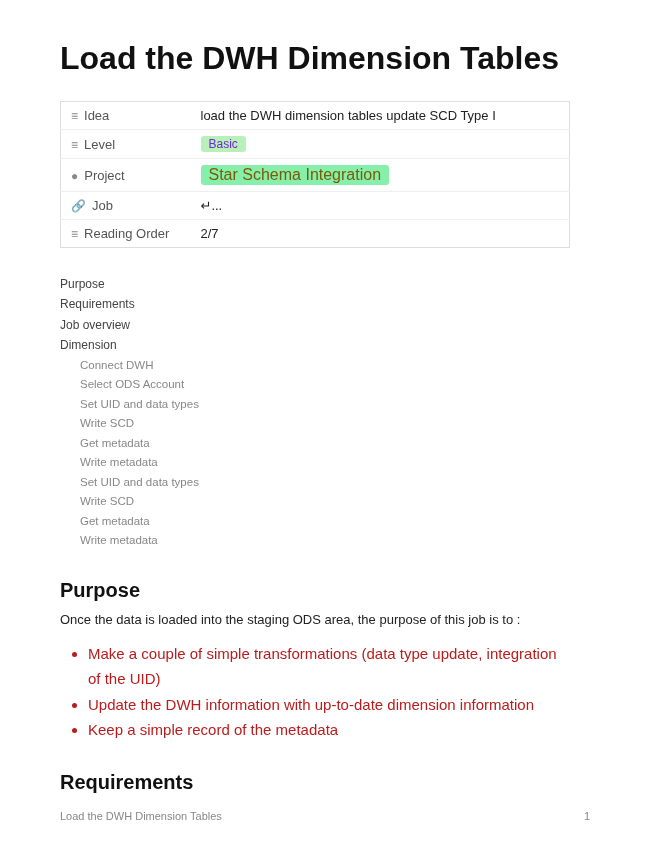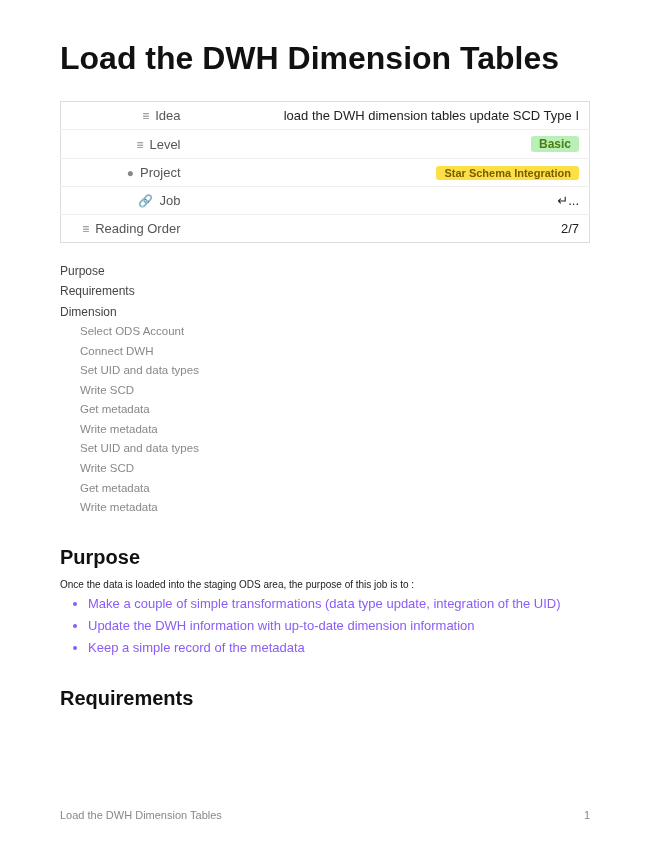"Load the DWH Dimension Tables" .page { padding: 40px 60px 40px 60px -> 40px 80px 40px 60px }
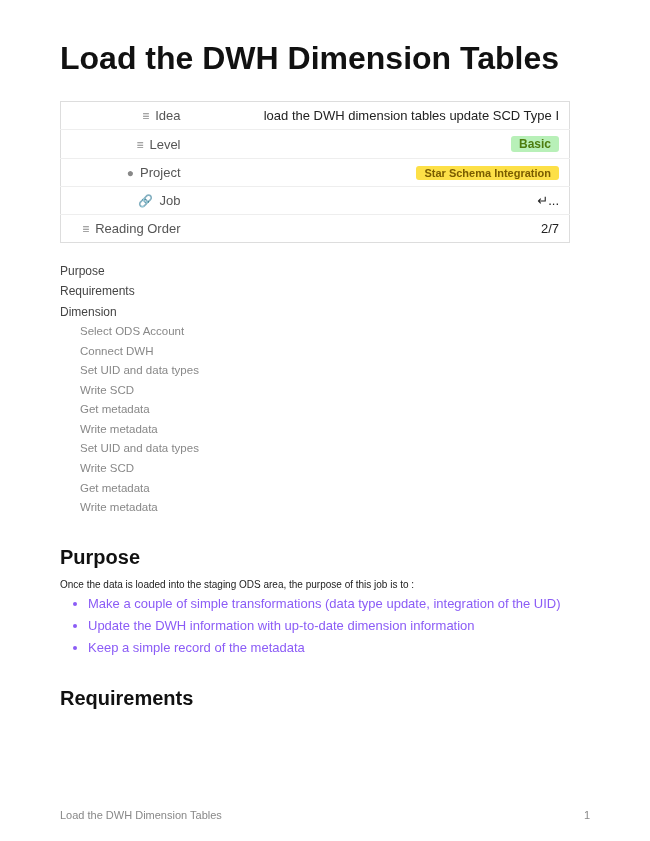"≡ Idea" .info-table { margin-bottom: 18px -> 26px; text-align: right -> none }
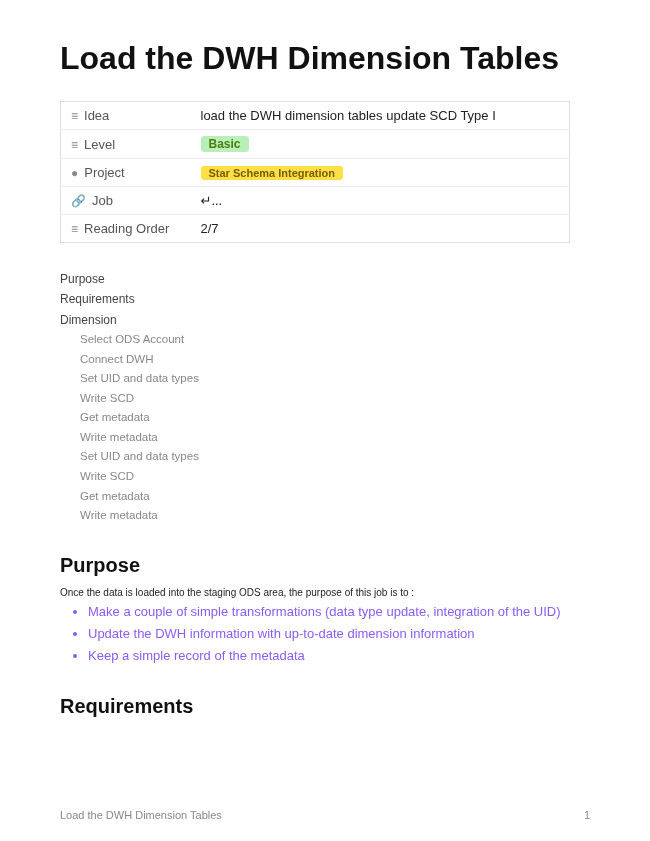"Basic" .badge-basic { color: #4d7c0f -> #6d28d9; font-weight: 700 -> 400 }
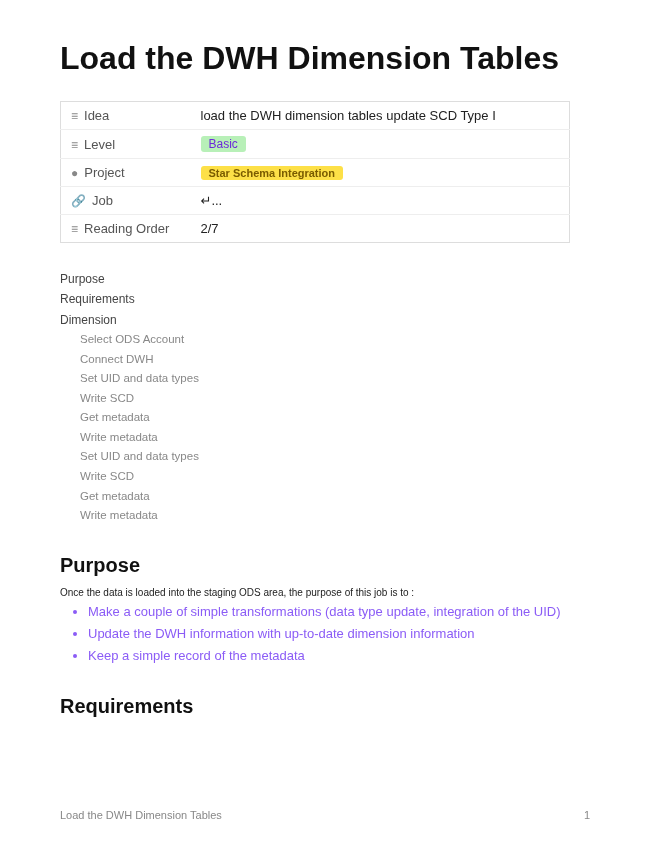"Star Schema Integration" .badge-project { background: #fde047 -> #86efac; font-size: 11px -> 16px; font-weight: 700 -> 400 }
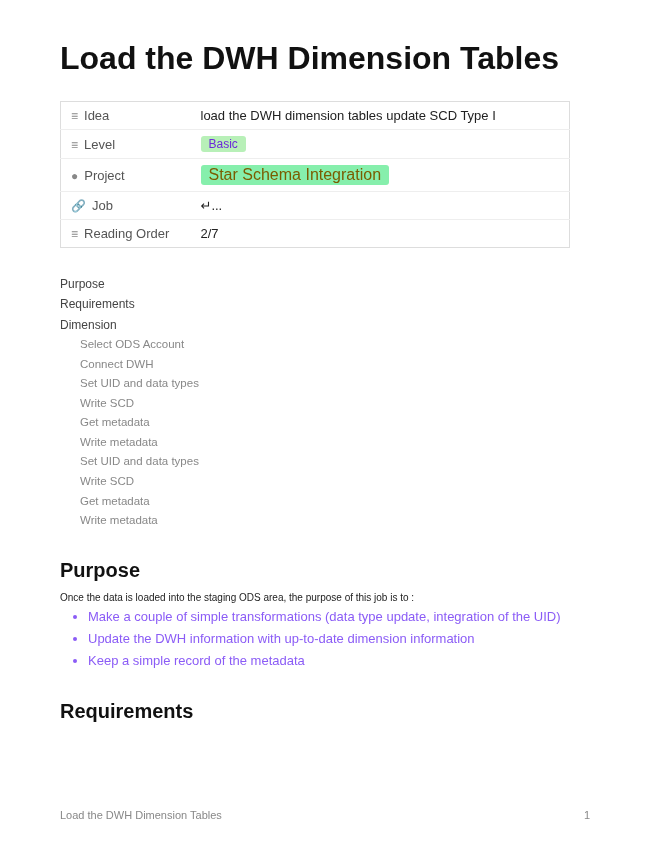"Job overview" span.toc-main { html: none -> <span>Job overview</span> }
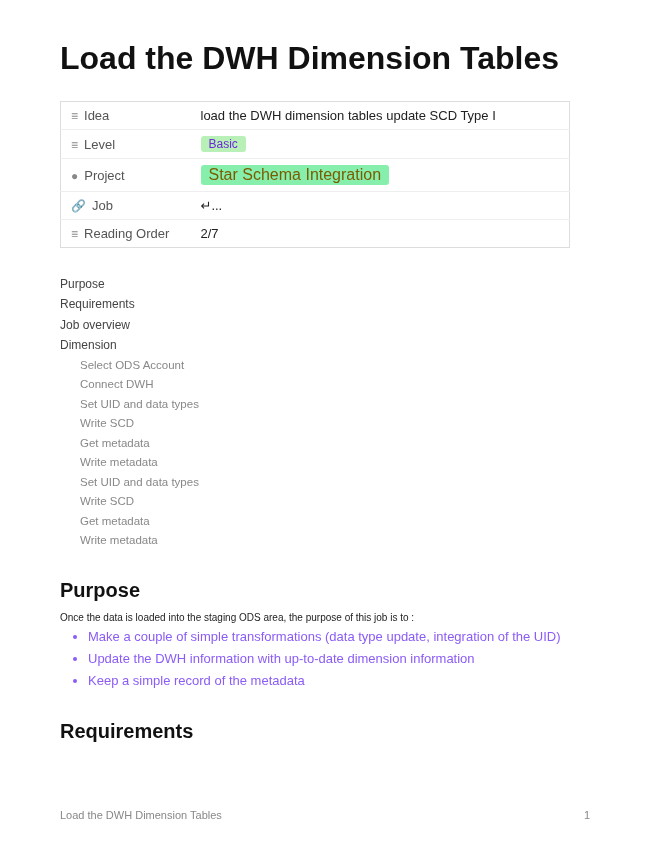"Select ODS Account" span.toc-sub { order: before "Connect DWH" -> after "Connect DWH" }
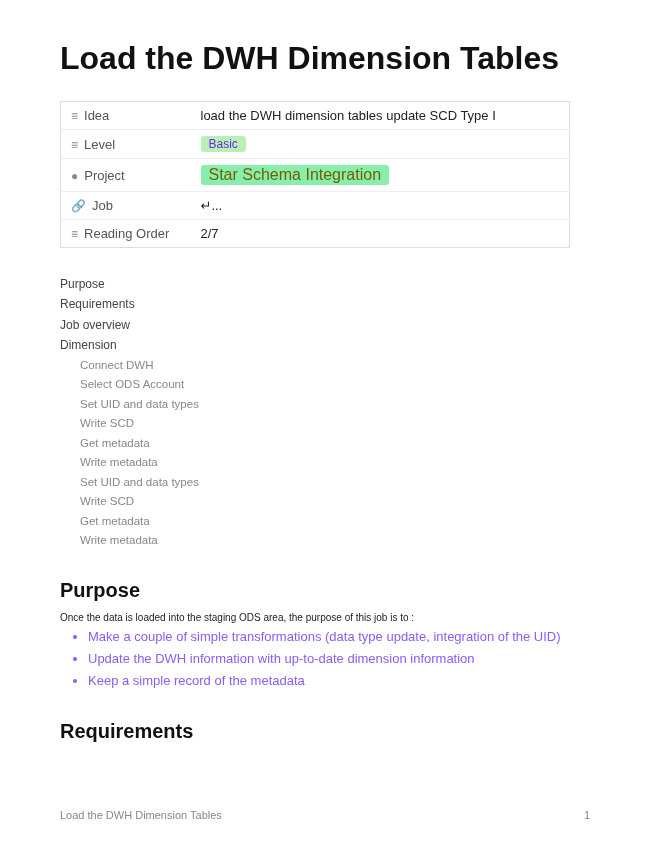"Once the data is loaded" .section-text { font-size: 10px -> 13px; margin-bottom: none -> 10px }
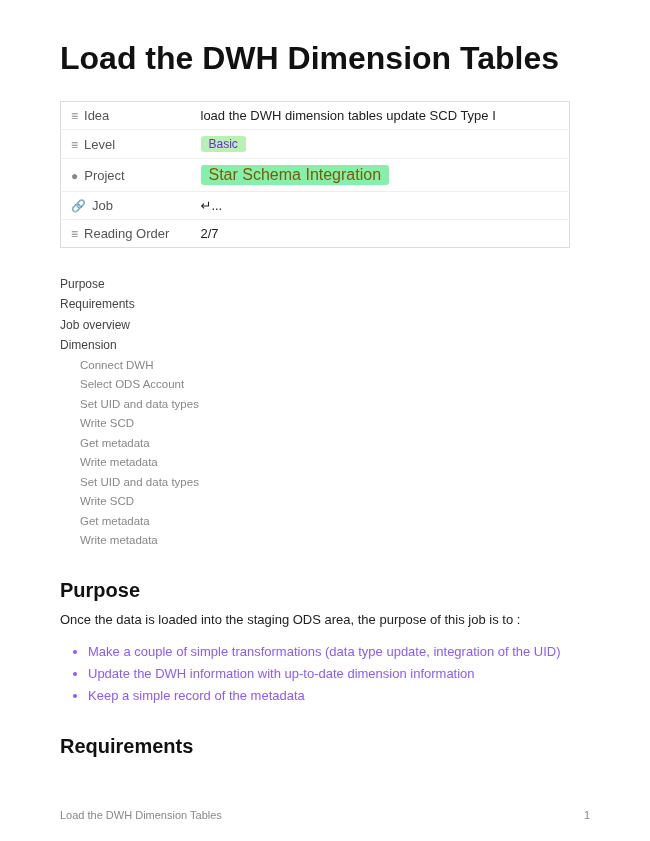"Make a couple of simple" .bullet-list li { color: #8b5cf6 -> #b91c1c; font-size: 13px -> 15px }
